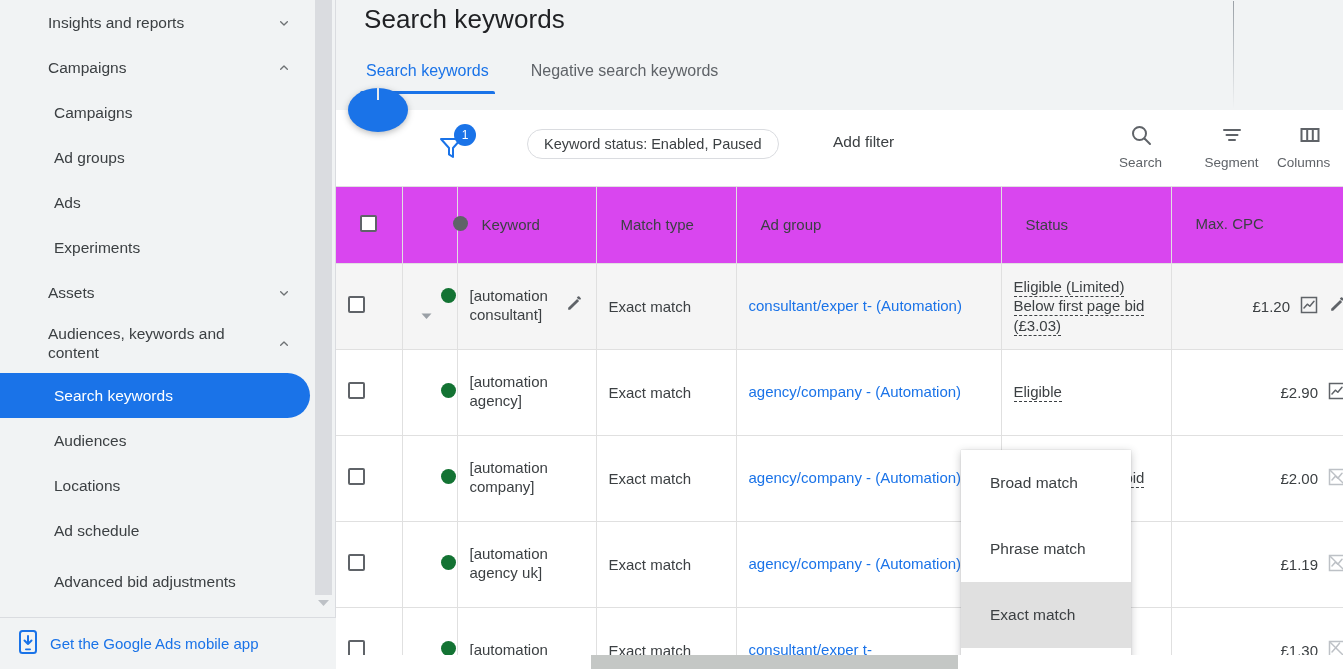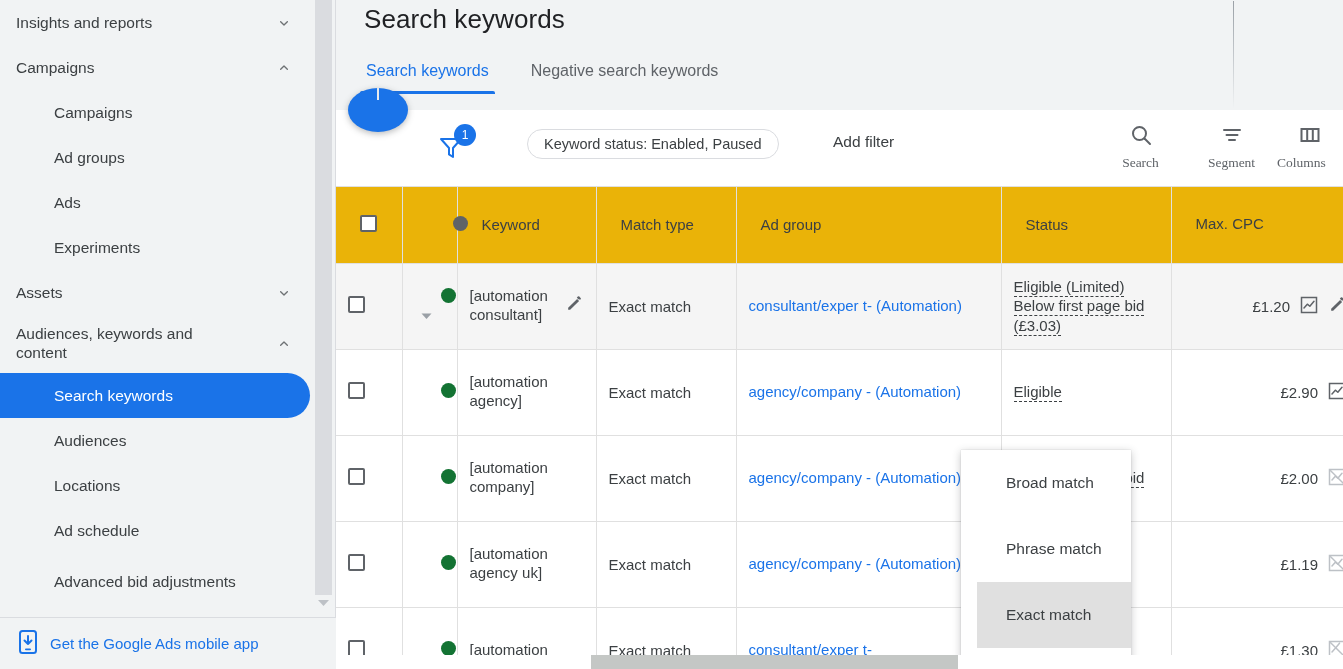"Insights and reports" .nav-group { padding-left: 16px -> 48px }
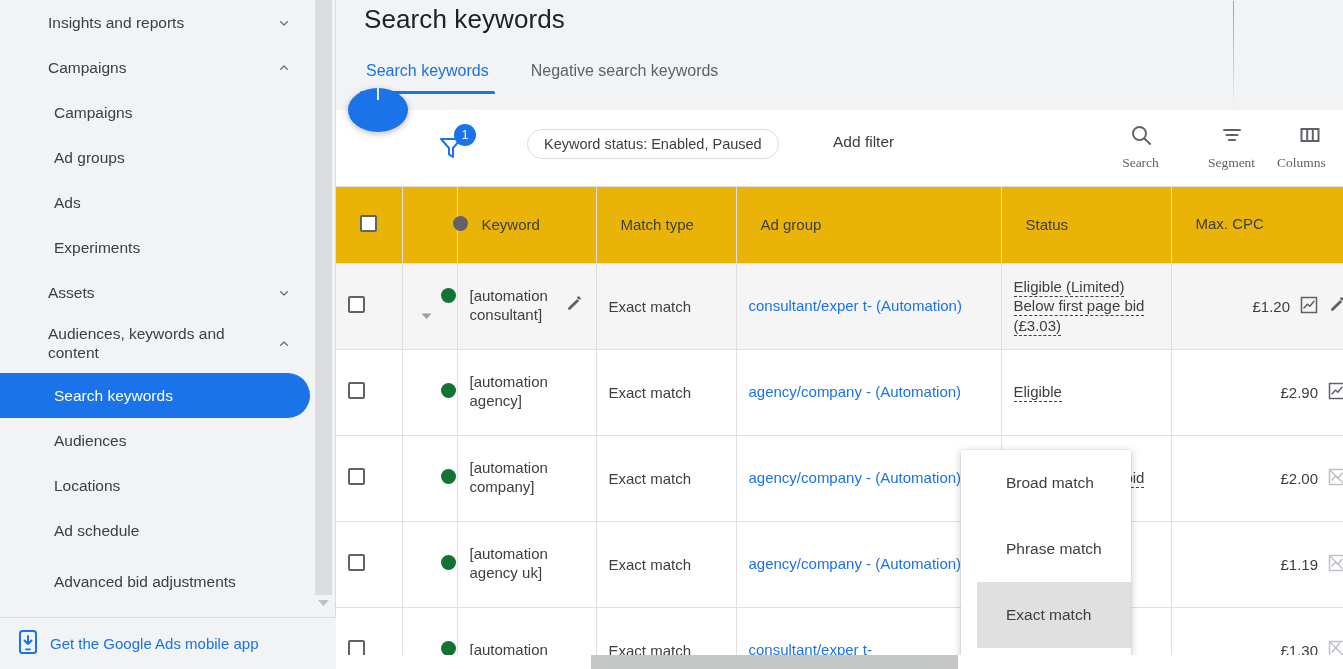"Search" .tool-actions { font-family: Liberation Serif, serif -> none }
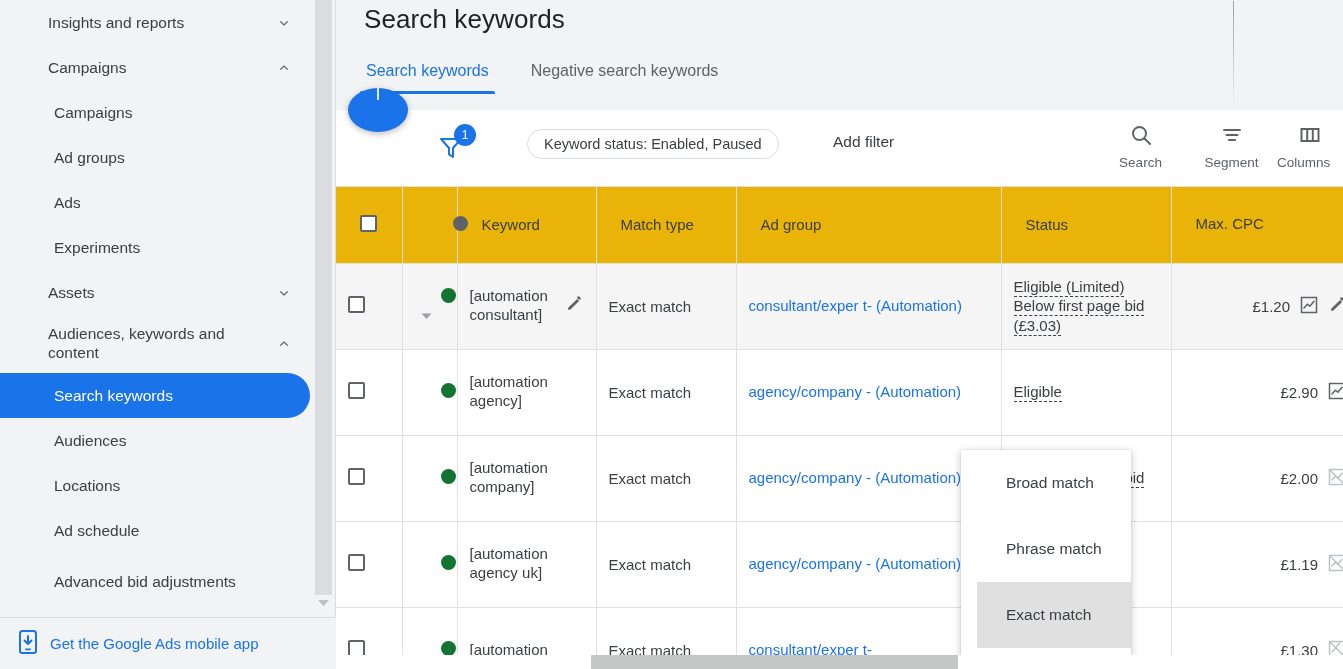"Keyword" table.kw thead th { background: #eab308 -> #d946ef }
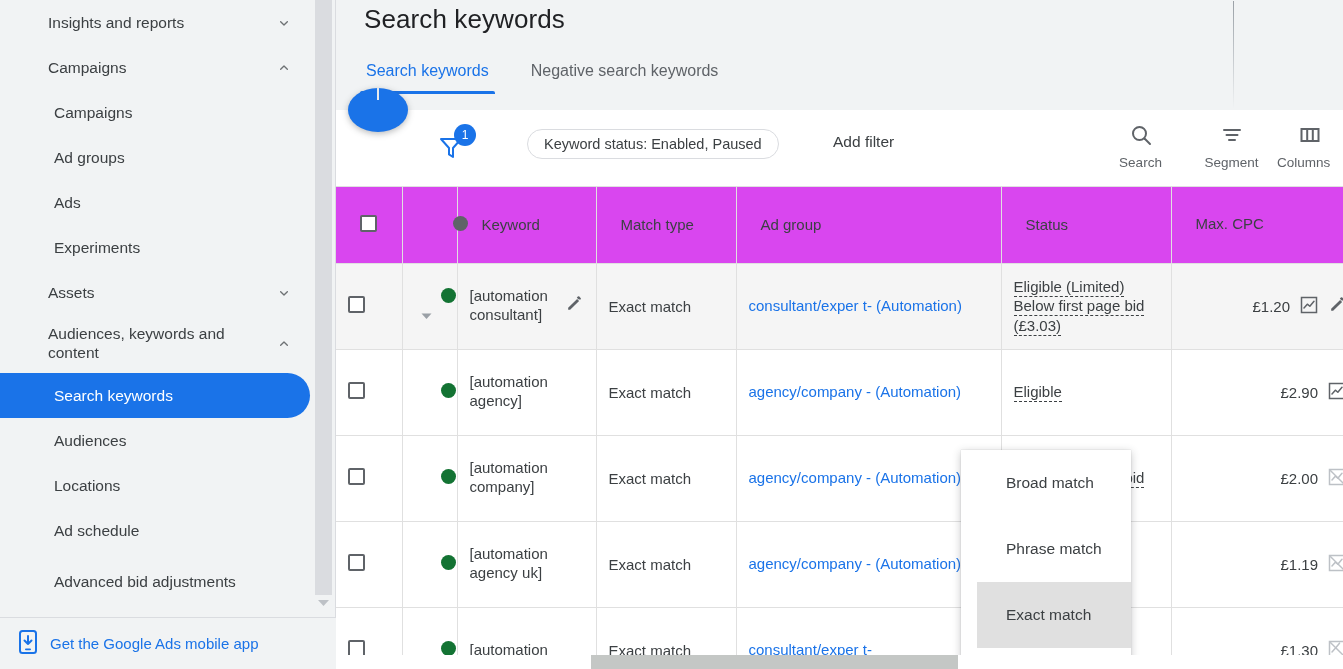"Broad match" .dd-item { margin-left: 16px -> none }
